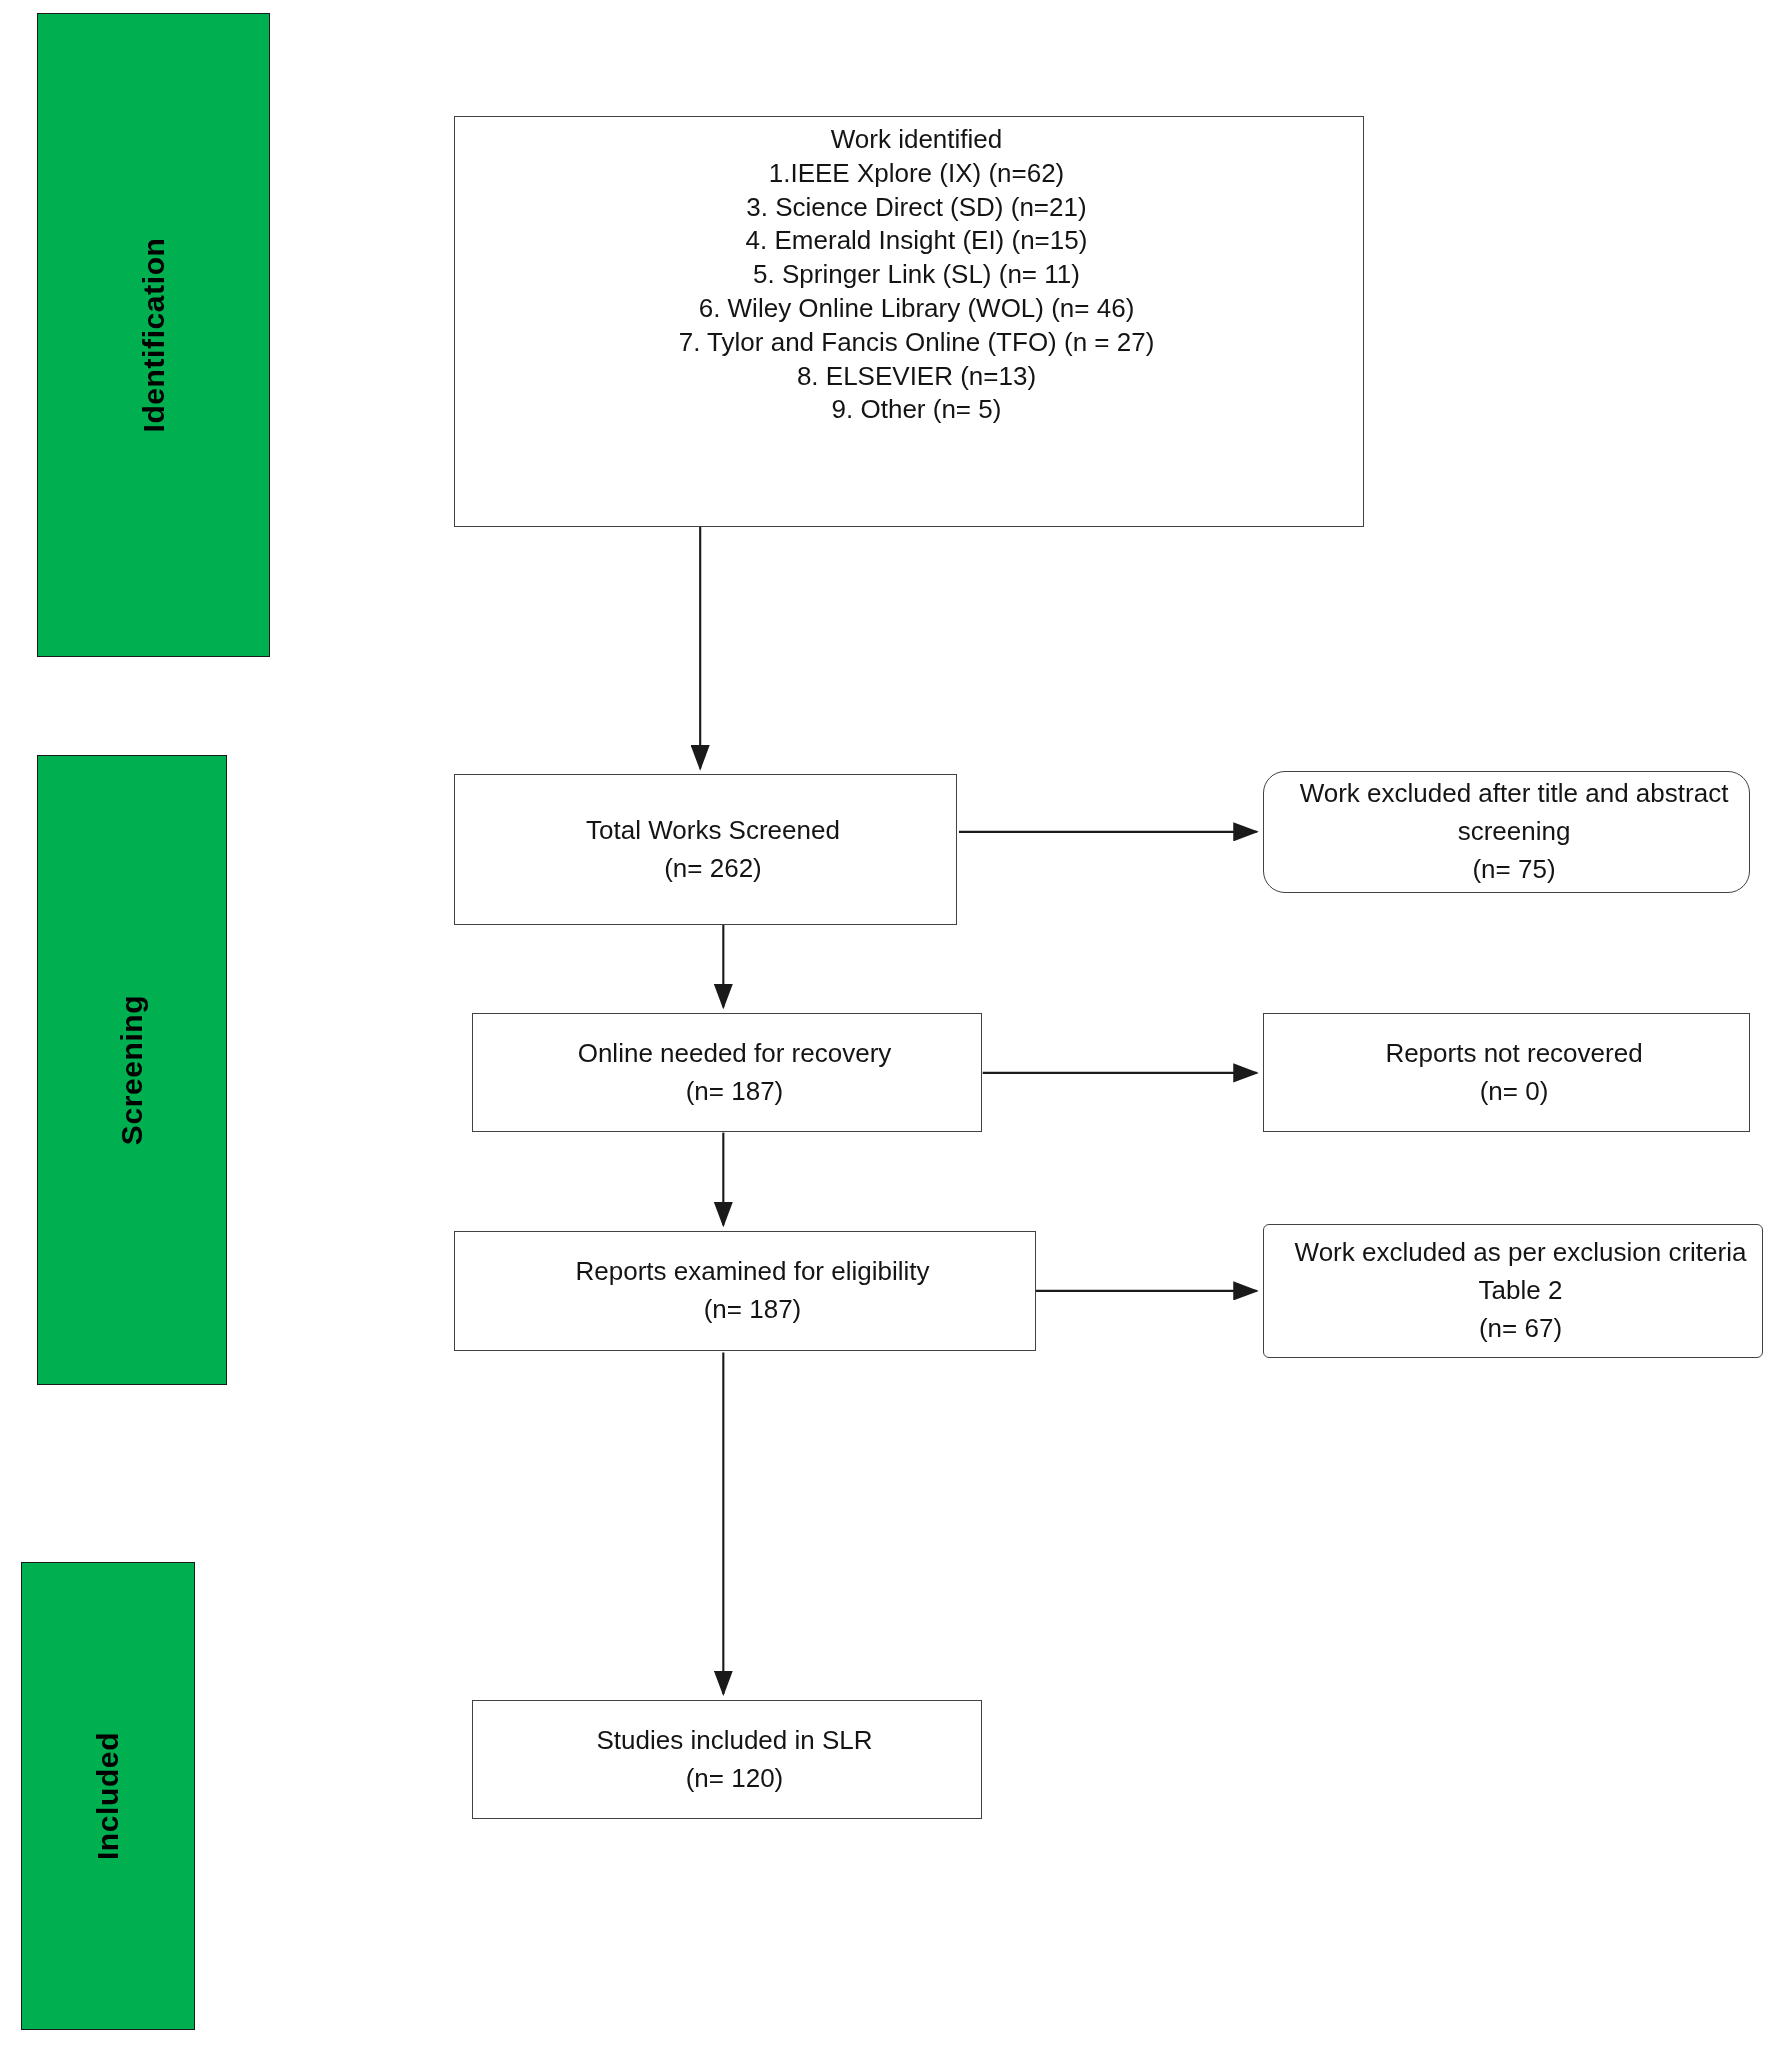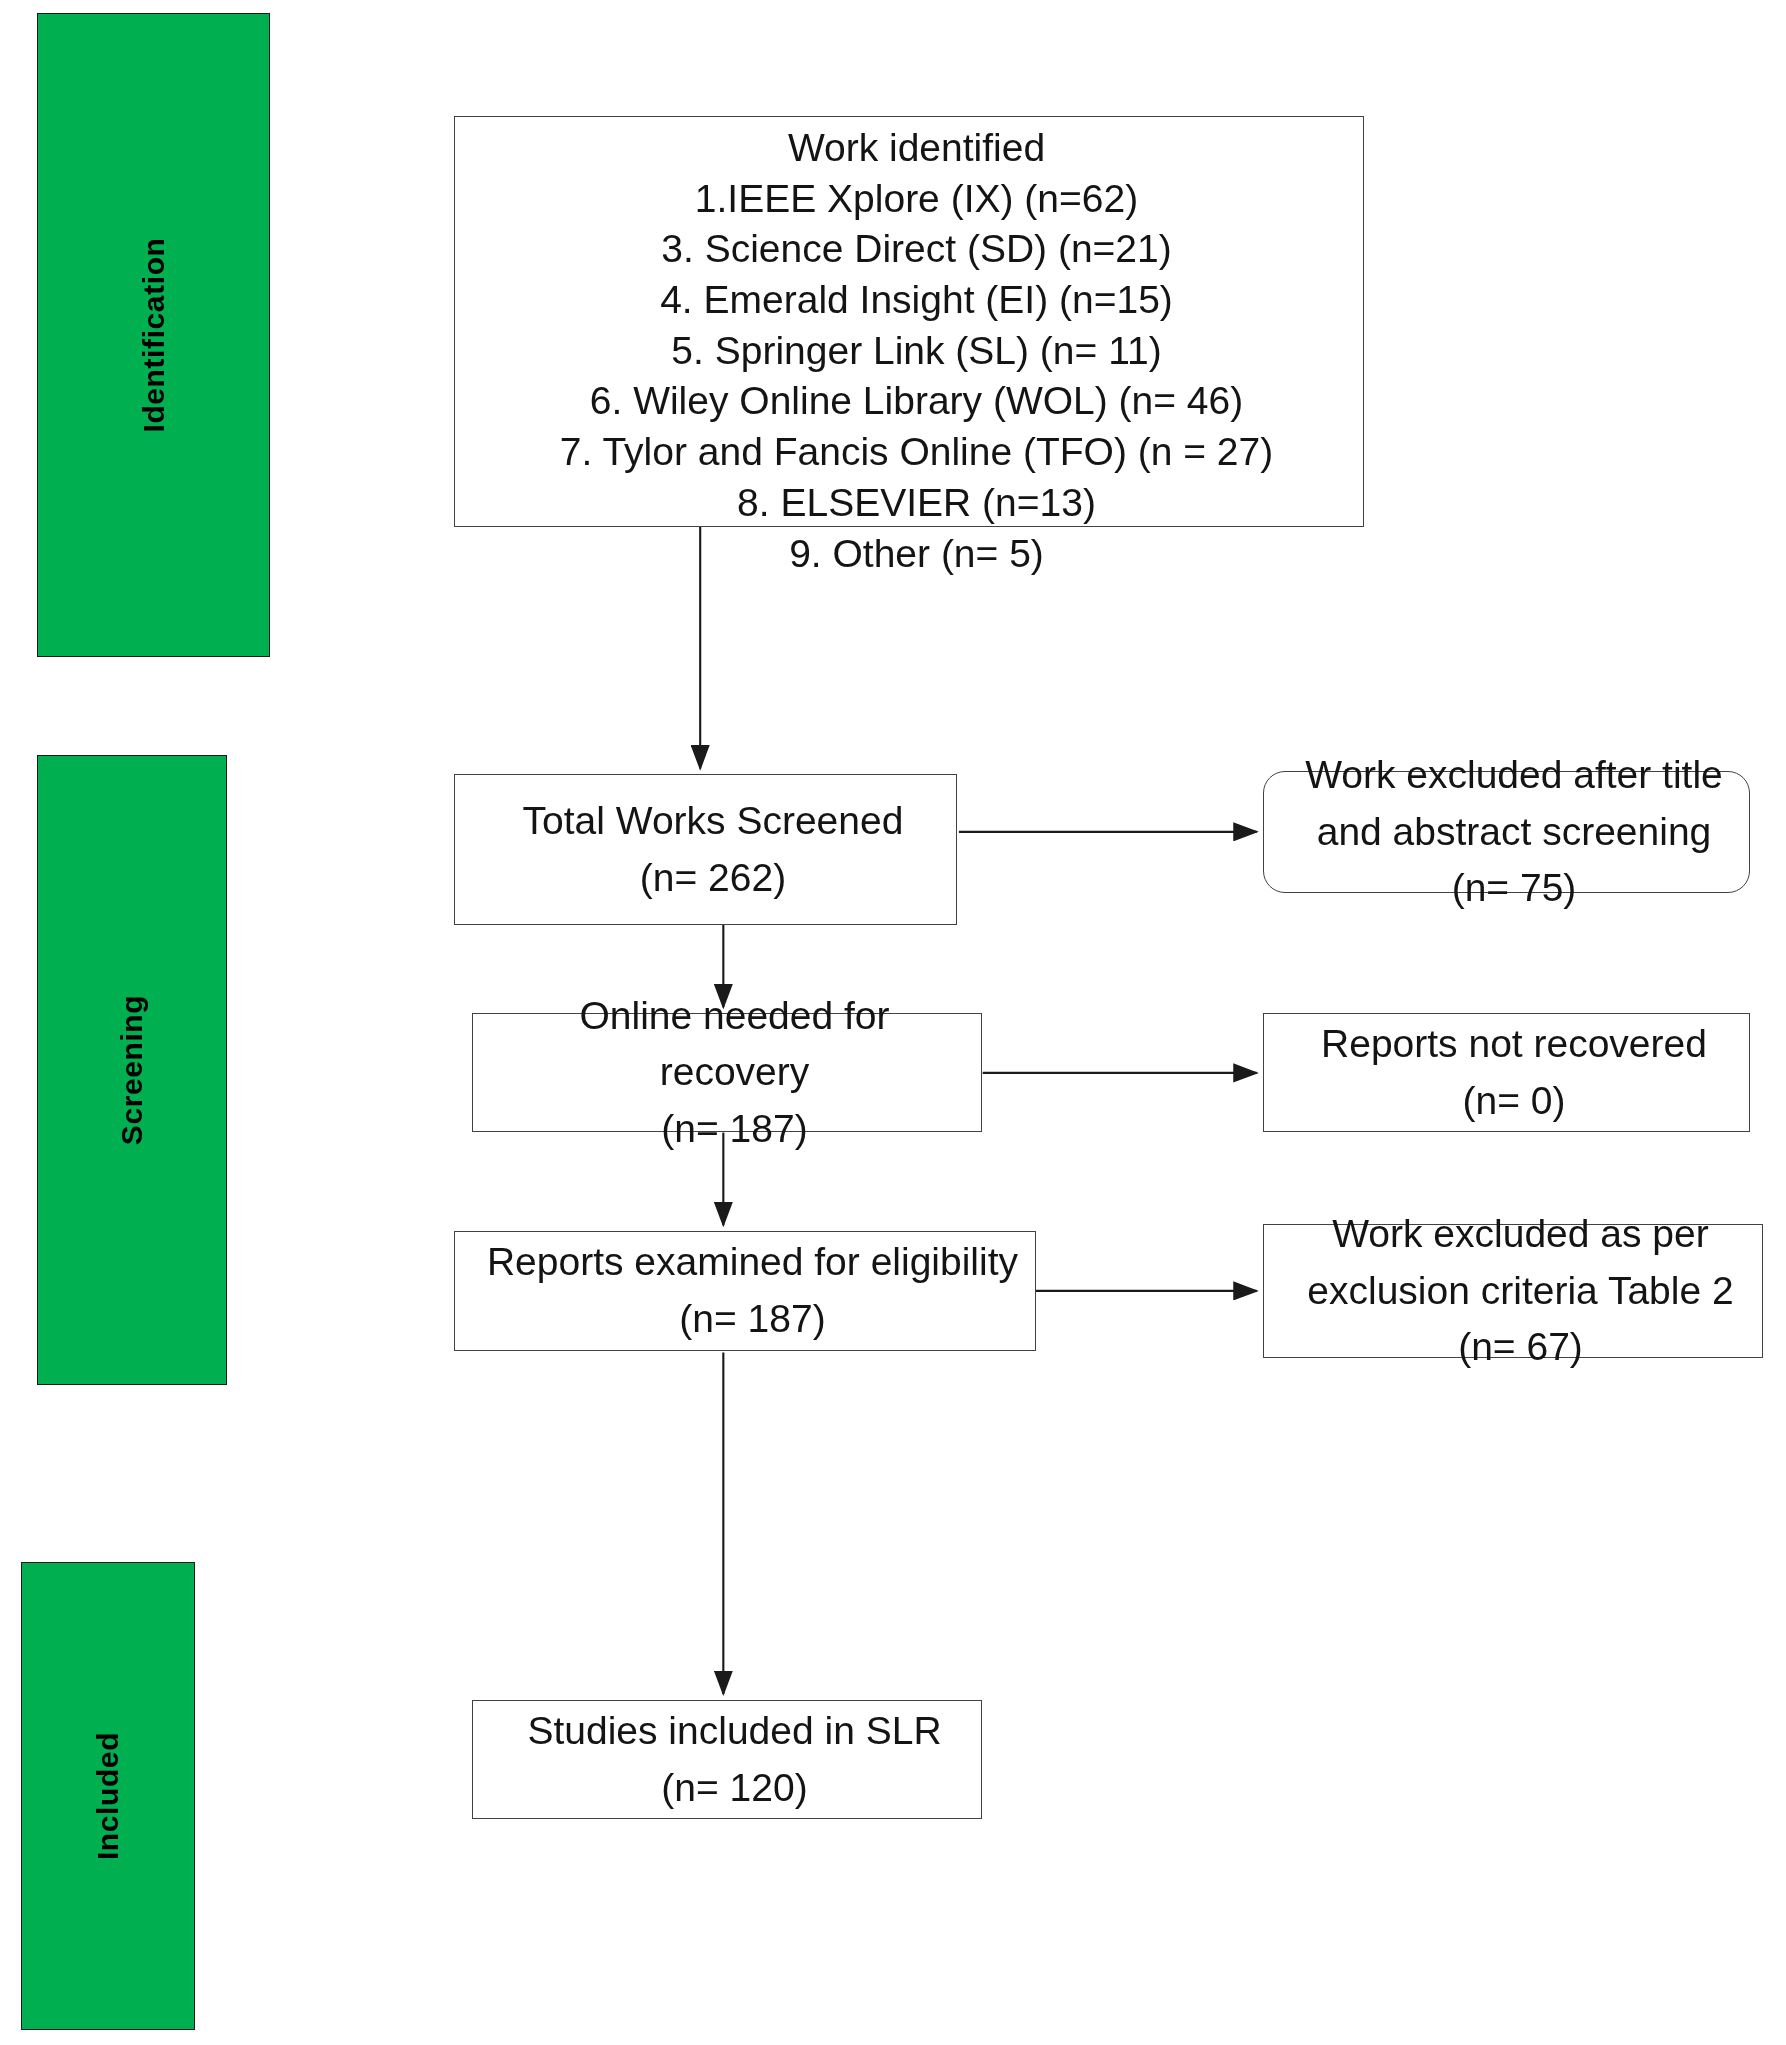"Work identified" .fbox { font-size: 39px -> 26px }
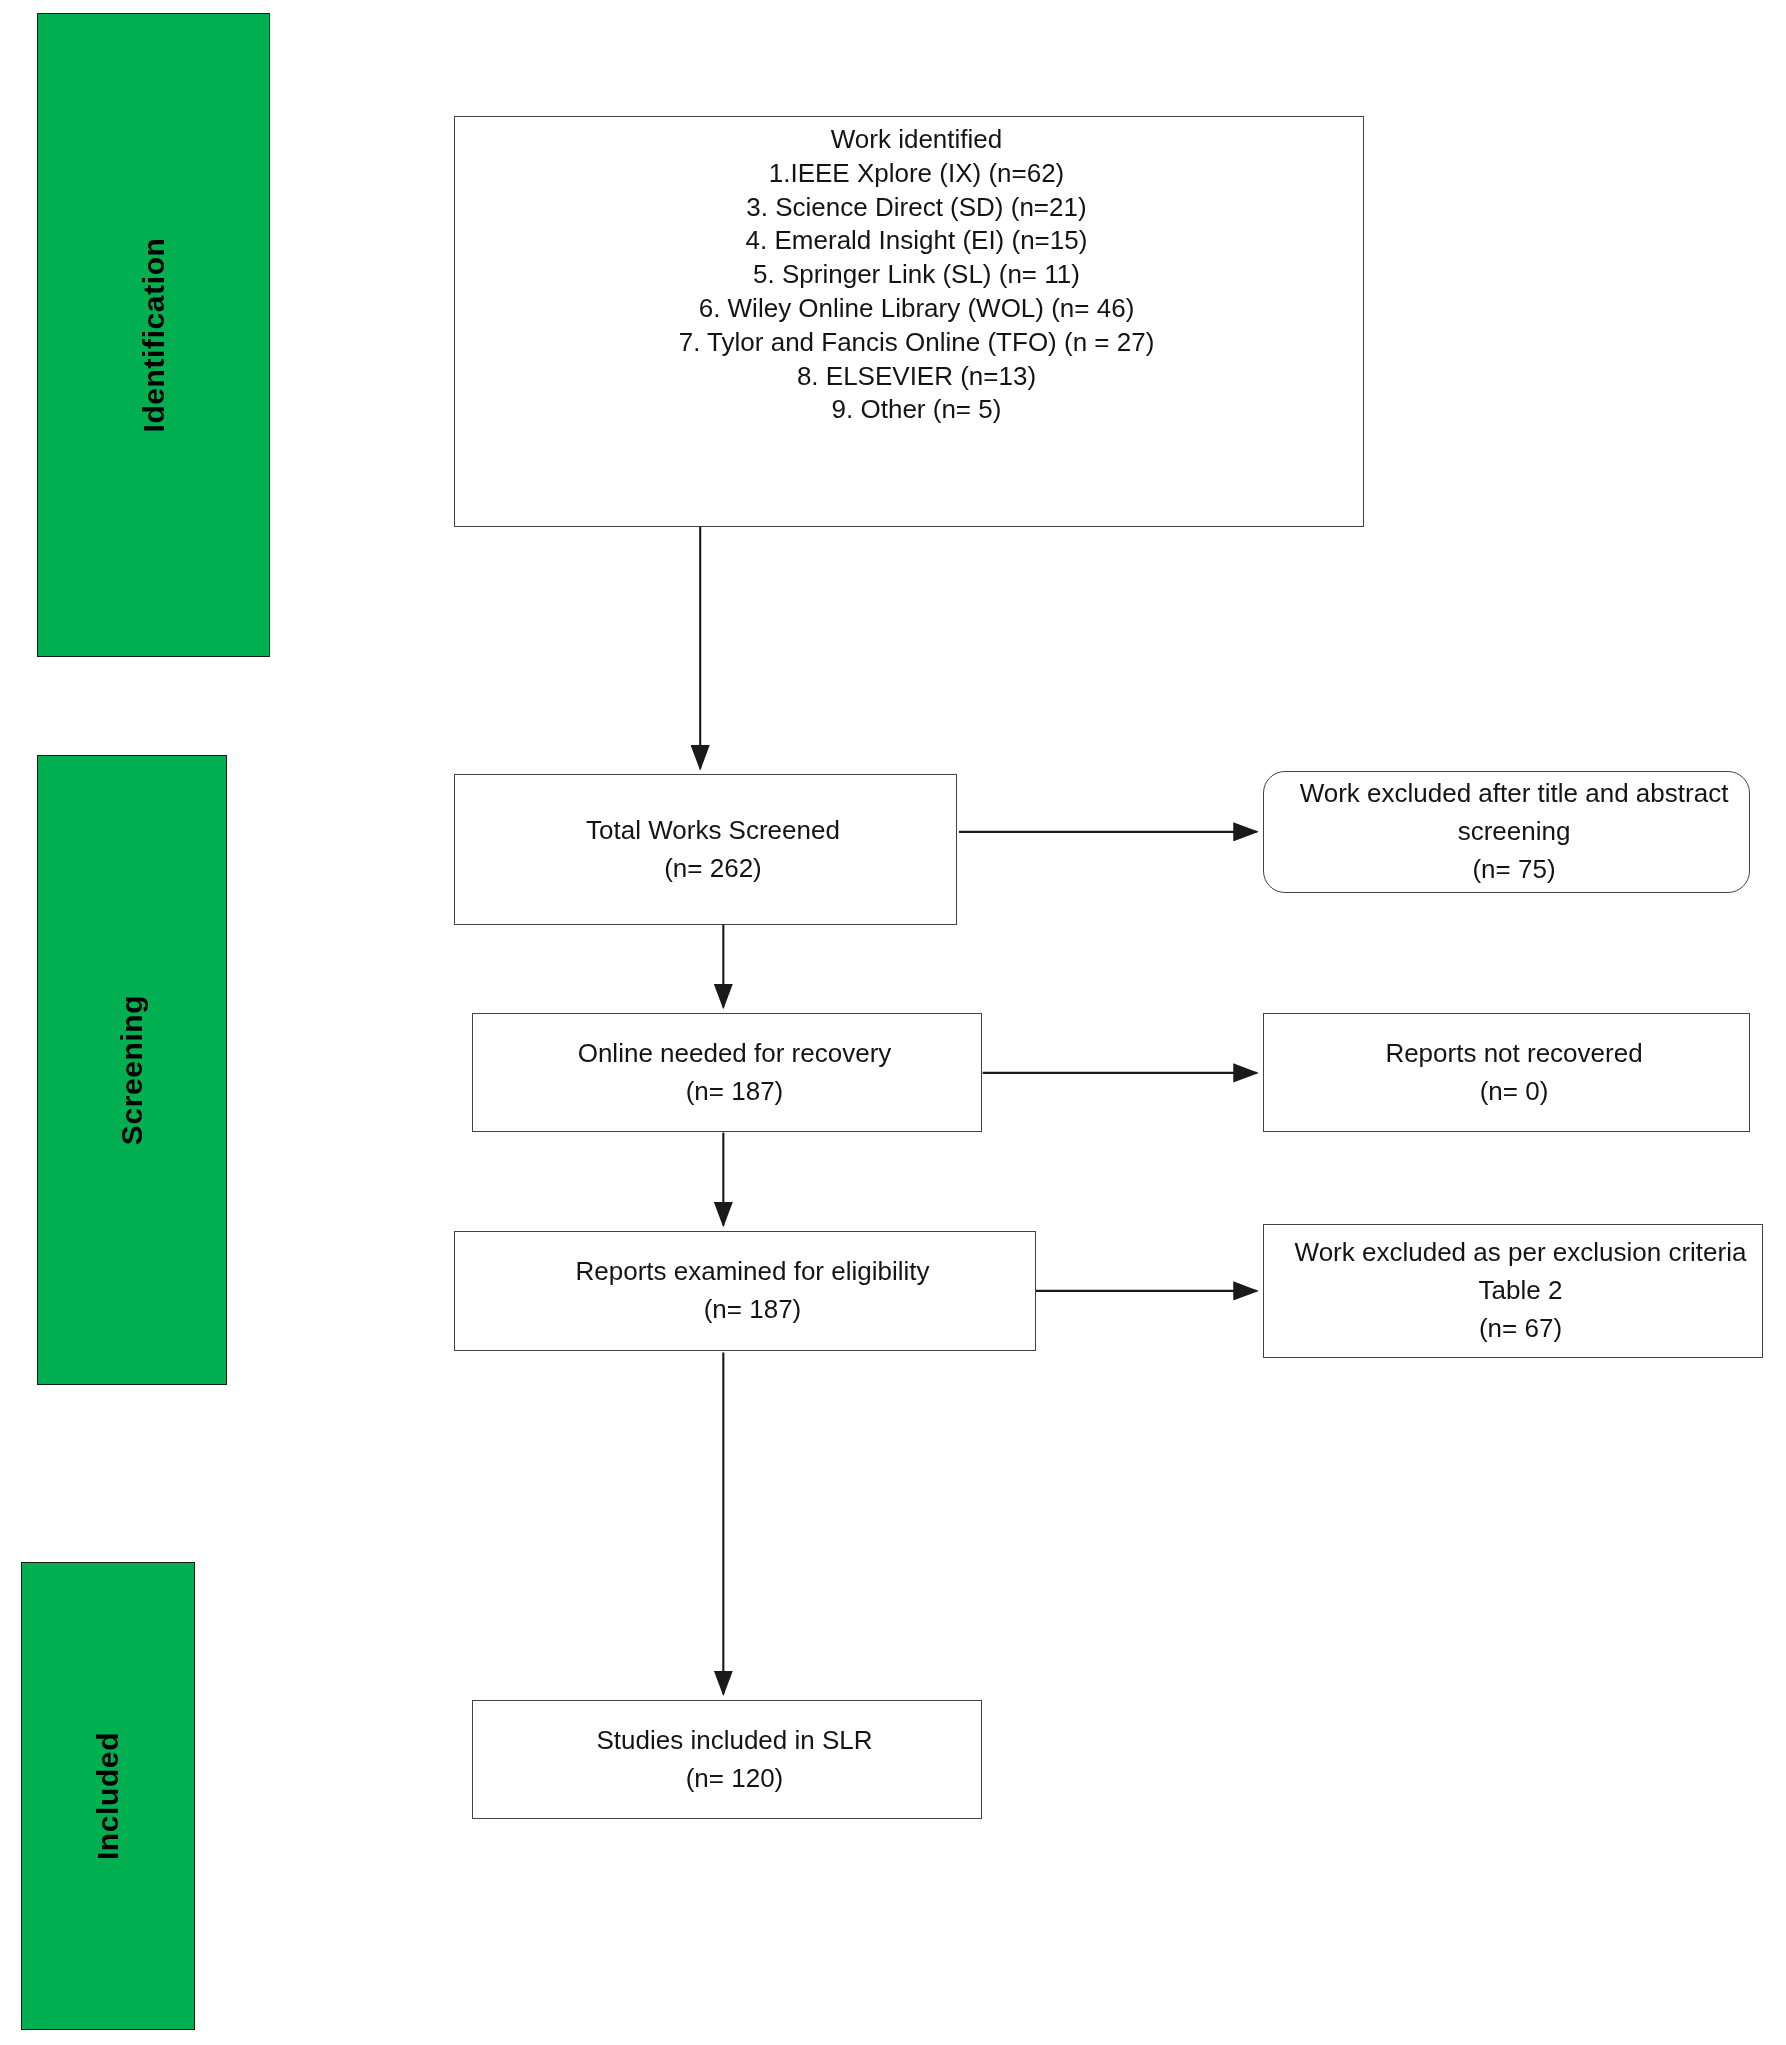"Work excluded as per exclusion" div.fbox { border-radius: none -> 6px }
